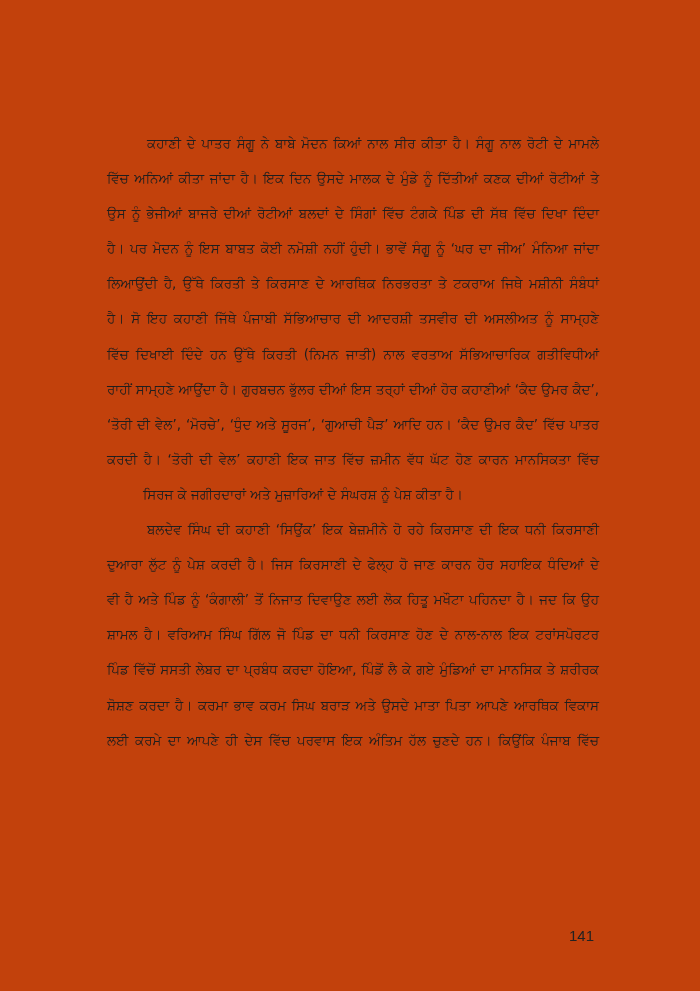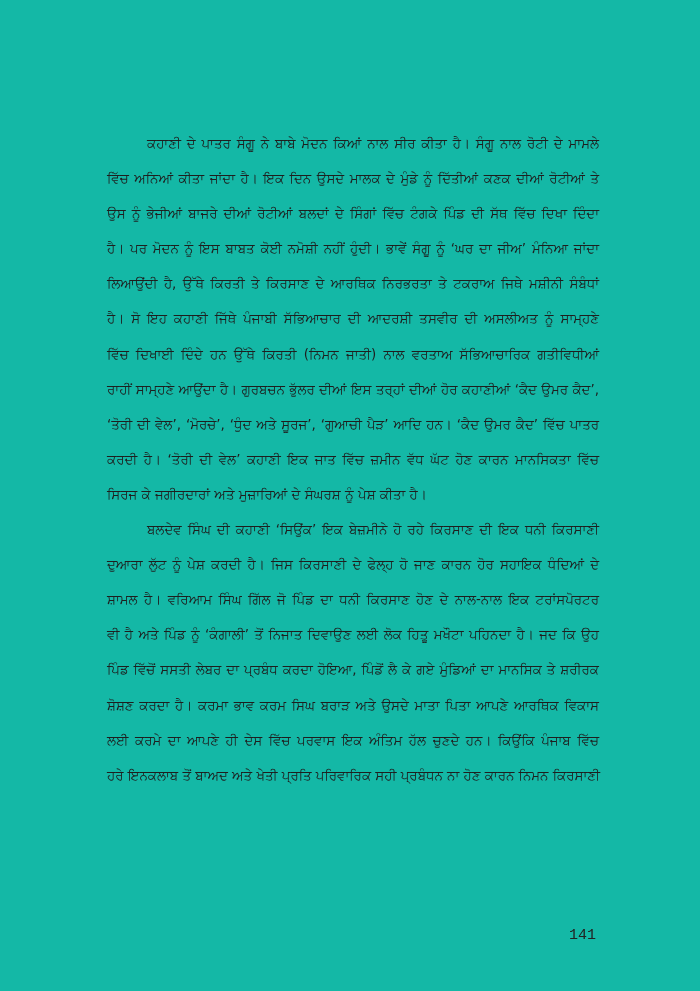"ਕਹਾਣੀ ਦੇ ਪਾਤਰ ਸੰਗੂ ਨੇ" .page { background: #14b8a6 -> #c2410c }
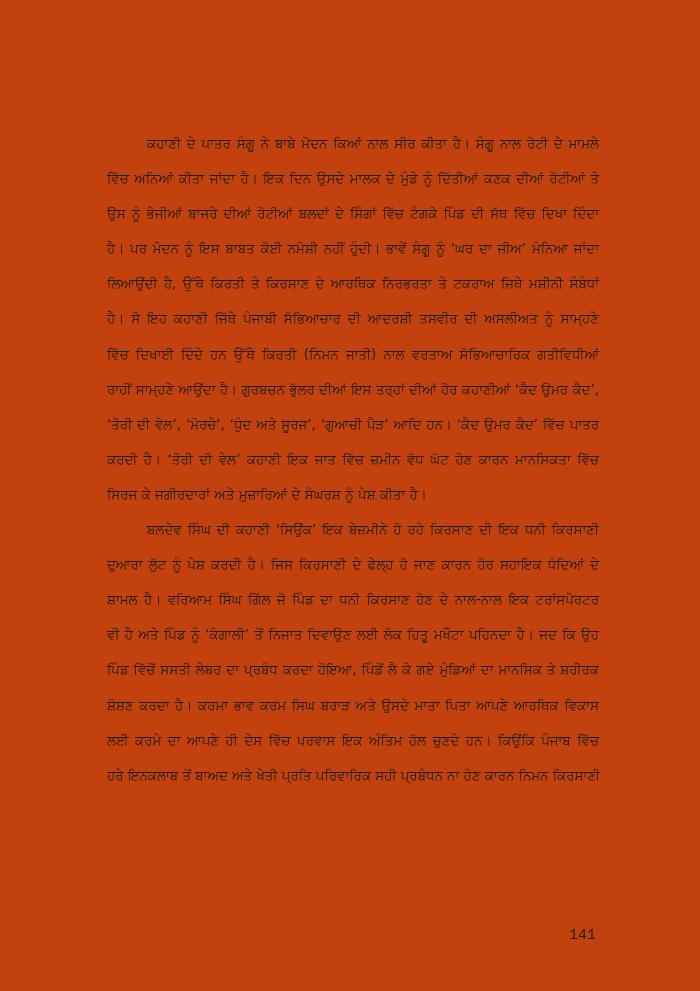"ਸਿਰਜ ਕੇ ਜਗੀਰਦਾਰਾਂ ਅਤੇ ਮੁਜ਼ਾਰਿਆਂ" .line.last { margin-left: none -> 36px }
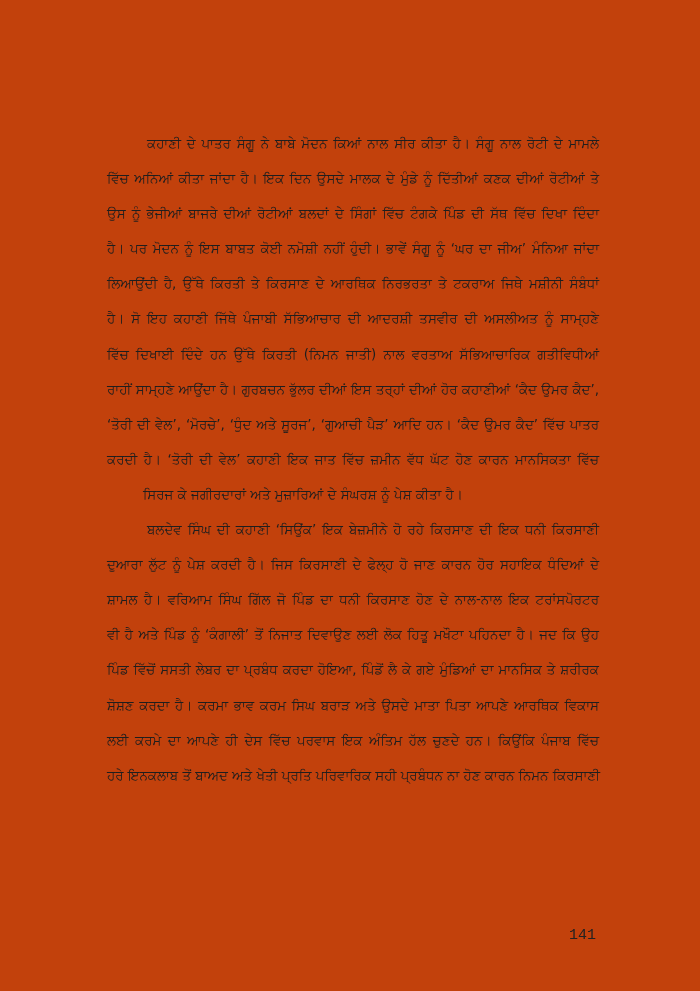"ਸ਼ਾਮਲ ਹੈ। ਵਰਿਆਮ ਸਿੰਘ ਗਿੱਲ" span.line { order: before "ਵੀ ਹੈ ਅਤੇ ਪਿੰਡ ਨੂੰ" -> after "ਵੀ ਹੈ ਅਤੇ ਪਿੰਡ ਨੂੰ" }
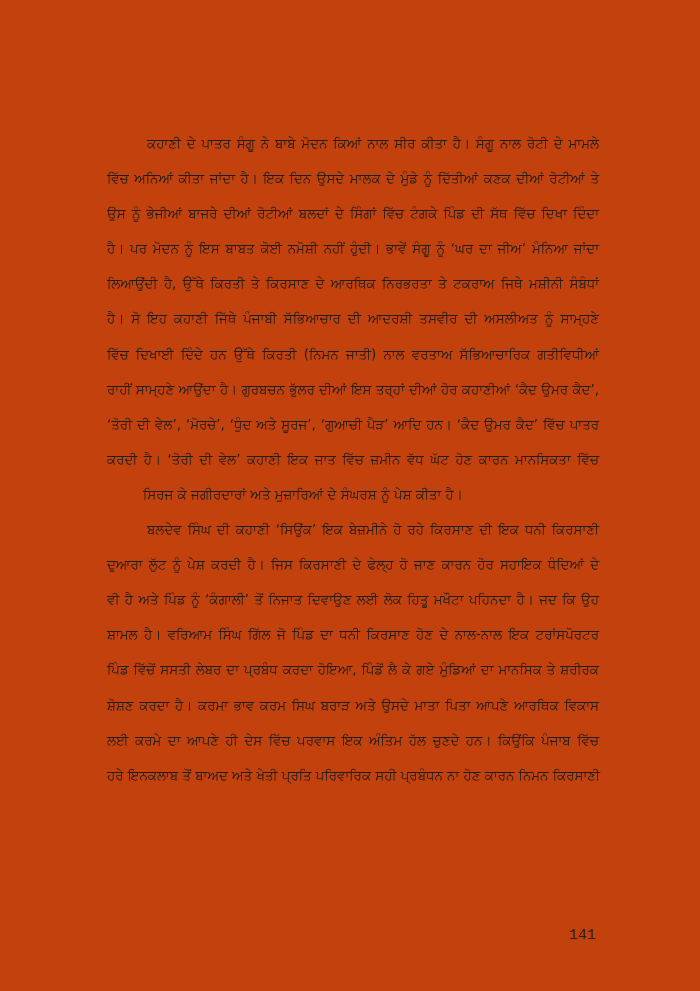"ਹਰੇ ਇਨਕਲਾਬ ਤੋਂ ਬਾਅਦ ਅਤੇ" span.line { html: <span>ਹਰੇ ਇਨਕਲਾਬ ਤੋਂ ਬਾਅਦ ਅਤੇ ਖੇਤੀ ਪ੍ਰਤਿ ਪਰਿਵਾਰਿਕ ਸਹੀ ਪ੍ਰਬੰਧਨ ਨਾ ਹੋਣ ਕਾਰਨ ਨਿਮਨ ਕਿਰਸਾਣੀ</span> -> none }
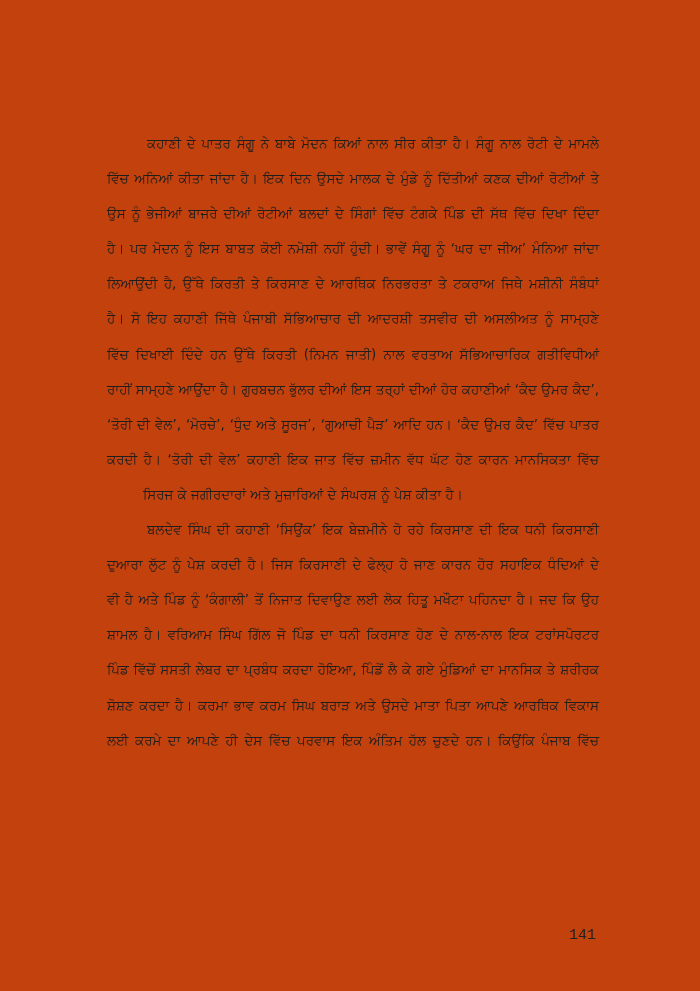"141" .page-number { font-family: Liberation Mono, monospace -> Liberation Sans, sans-serif }
